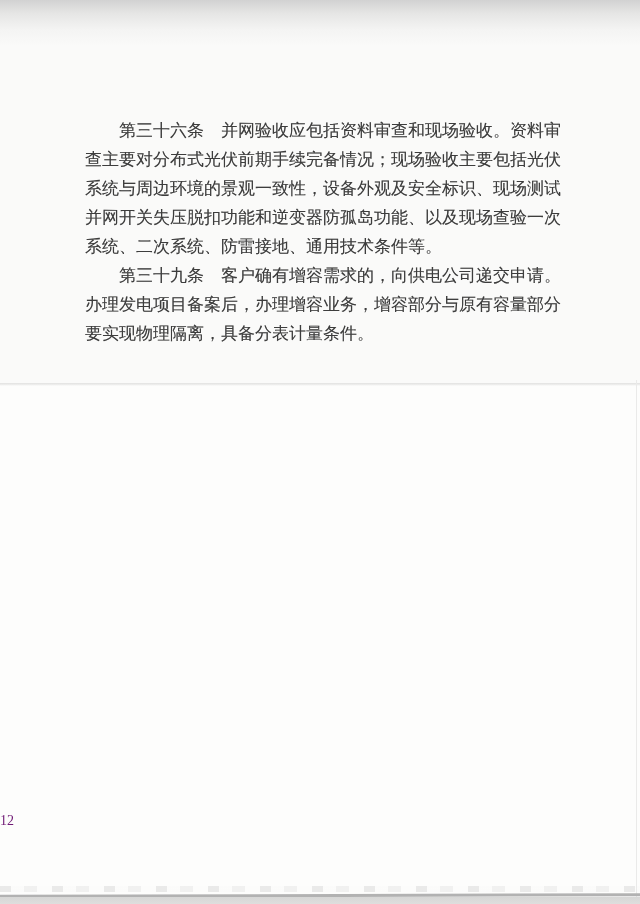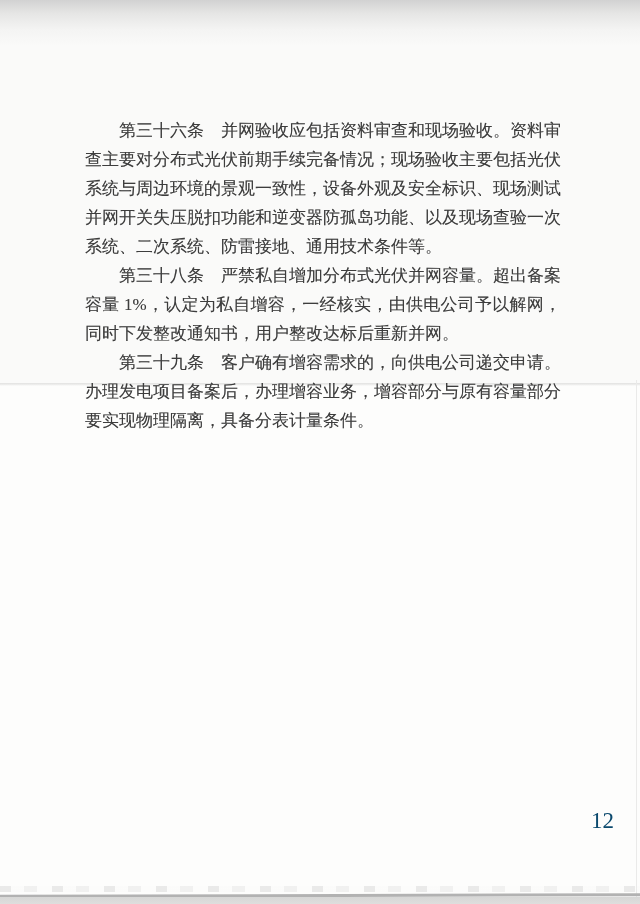"第三十八条 严禁私自增加分布式光伏并网容量。超出备案容量" p { html: <p>第三十八条 严禁私自增加分布式光伏并网容量。超出备案容量 1%，认定为私自增容，一经核实，由供电公司予以解网，同时下发整改通知书，用户整改达标后重新并网。</p> -> none }
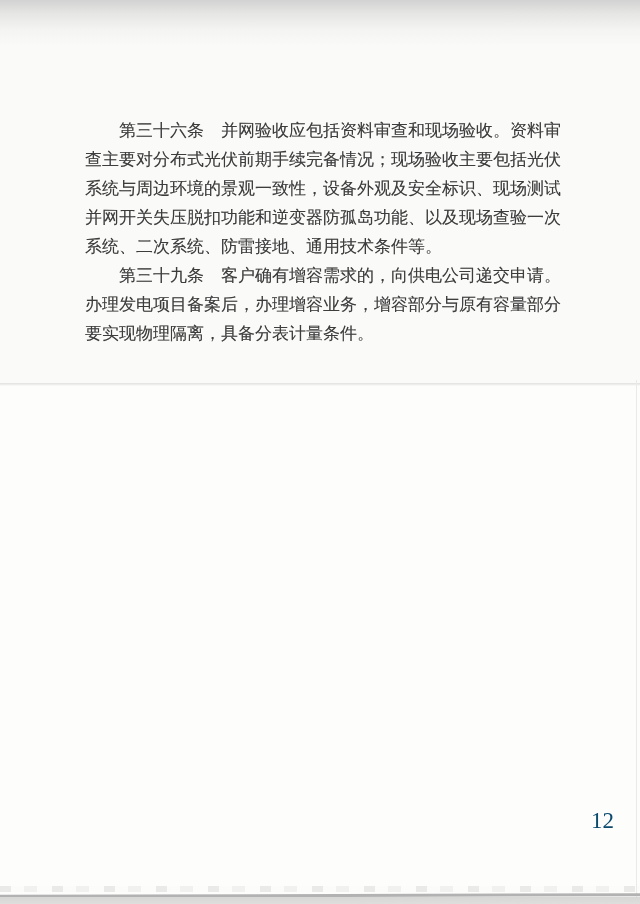"12" .page-number { color: #0c4a6e -> #701a75; font-size: 23px -> 14px; text-align: right -> left }
